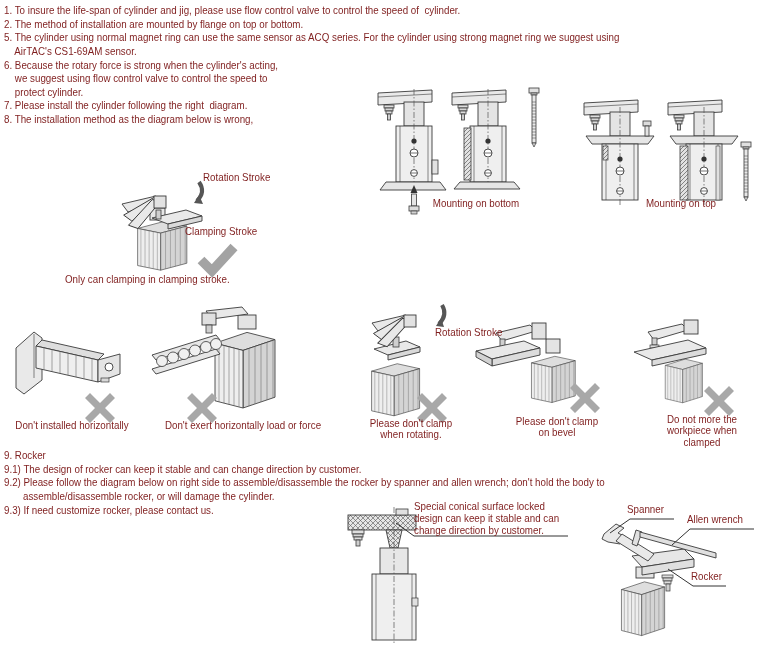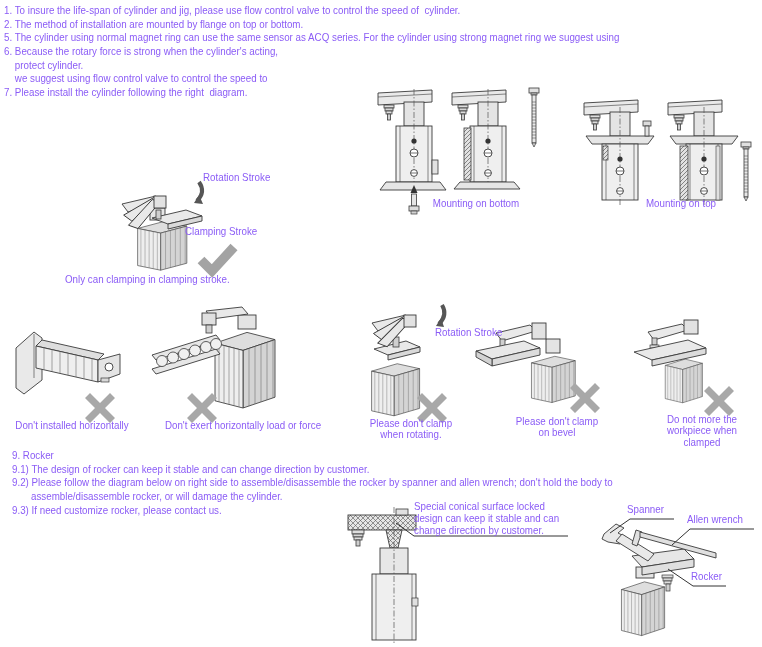"1. To insure the life-span" .page { color: #8b5cf6 -> #7f1d1d }
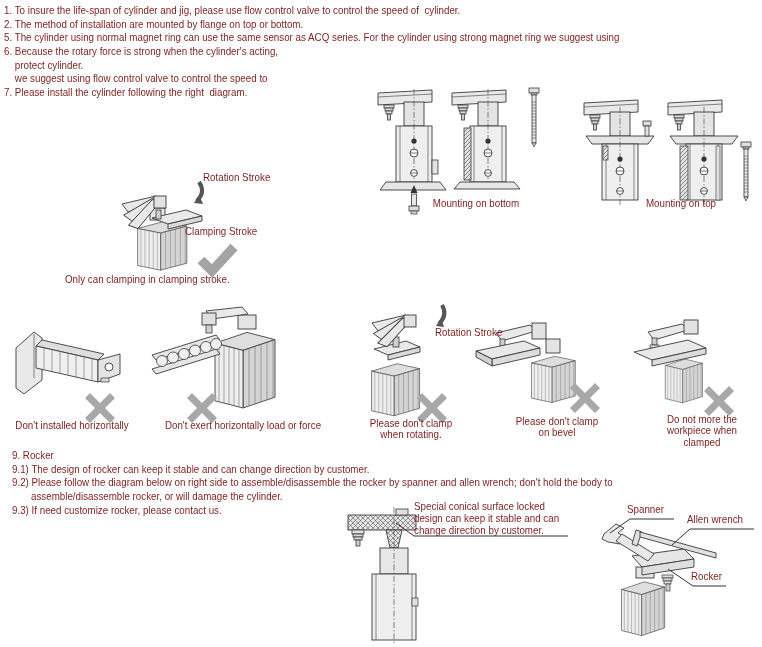"AirTAC's CS1-69AM sensor." div.tline { html: none -> <div><span> AirTAC's CS1-69AM sensor.</span></div> }
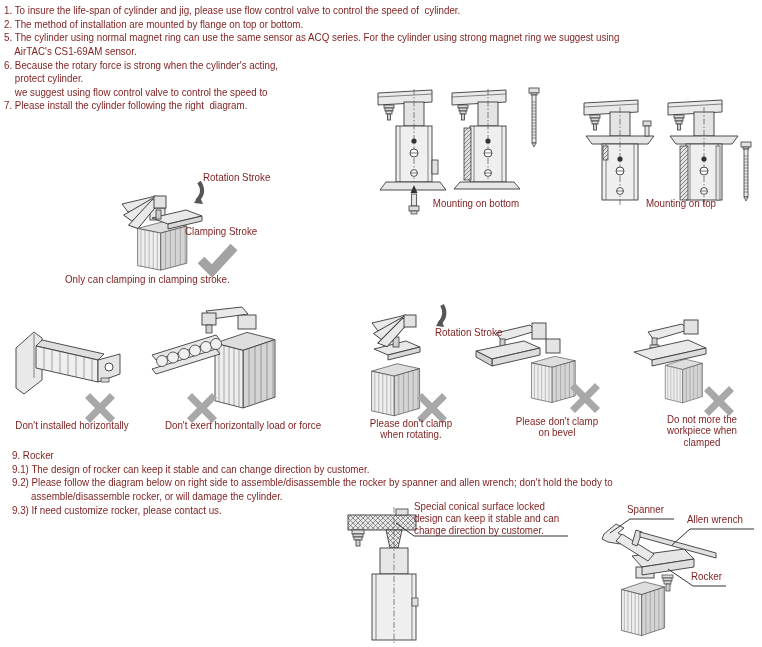"protect cylinder." div.tline { order: before "we suggest using flow control" -> after "we suggest using flow control" }
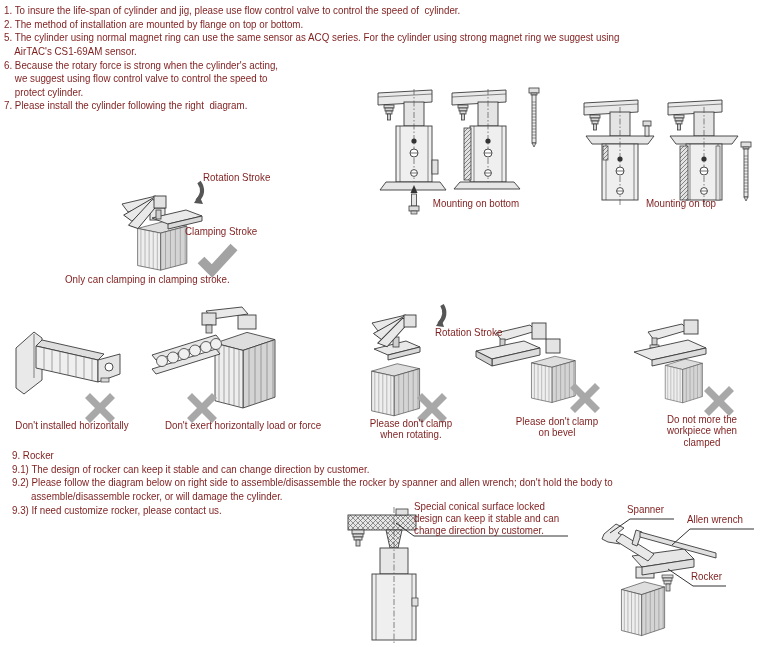"8. The installation method as" div.tline { html: none -> <div><span>8. The installation method as the diagram below is wrong,</span></div> }
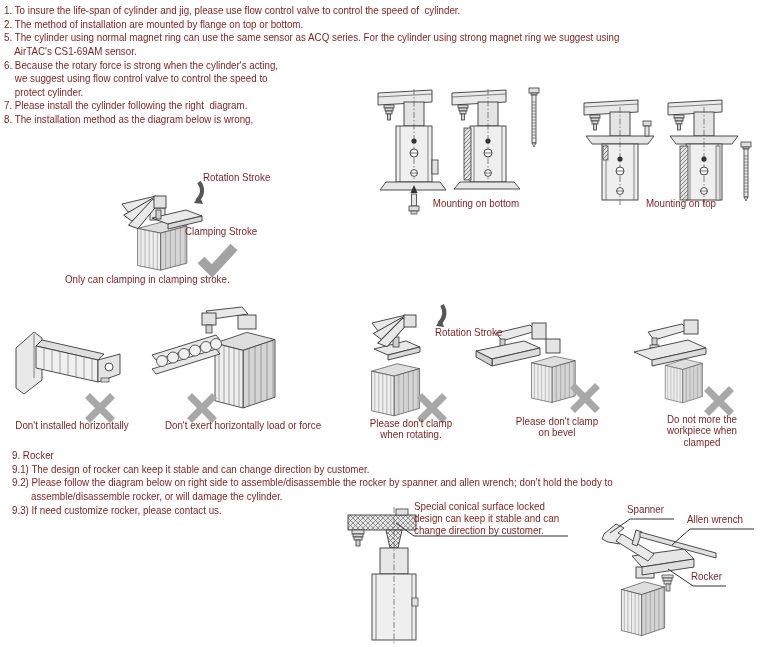"9. Rocker" div.notes { left: 12px -> 4px }
